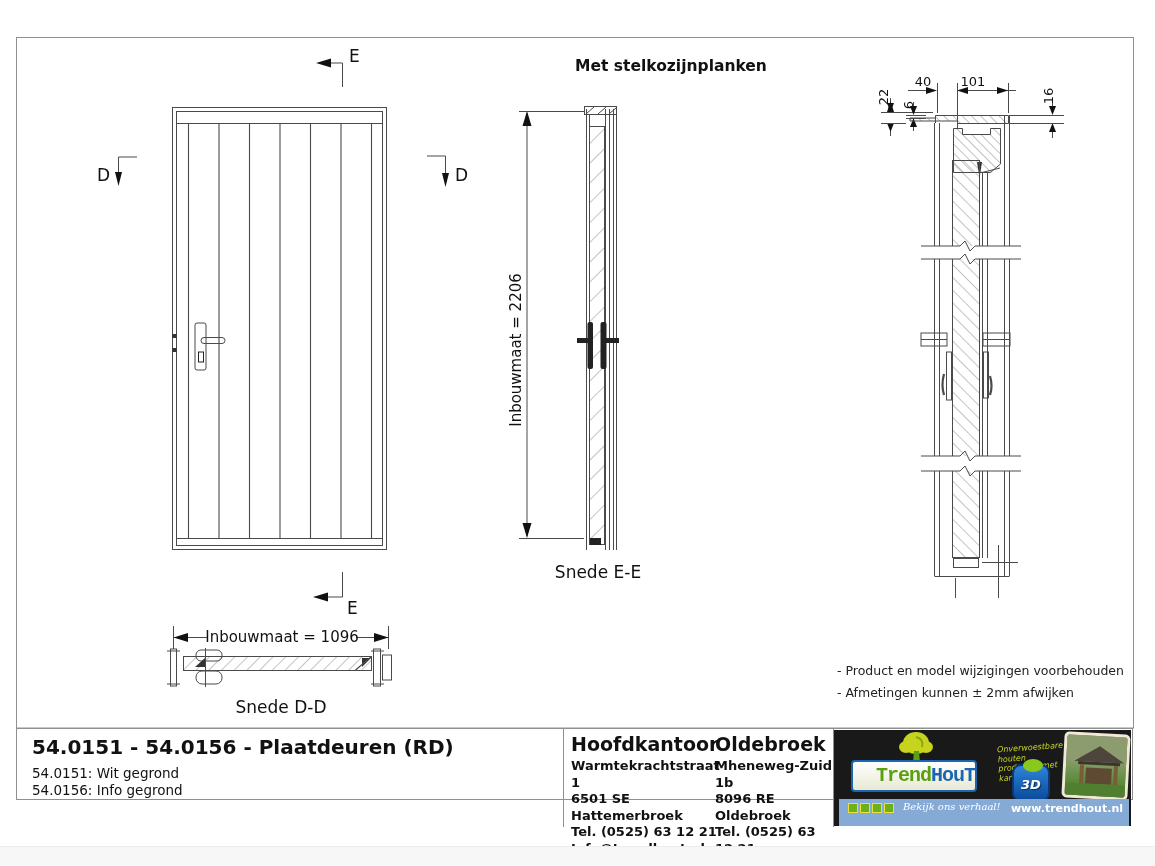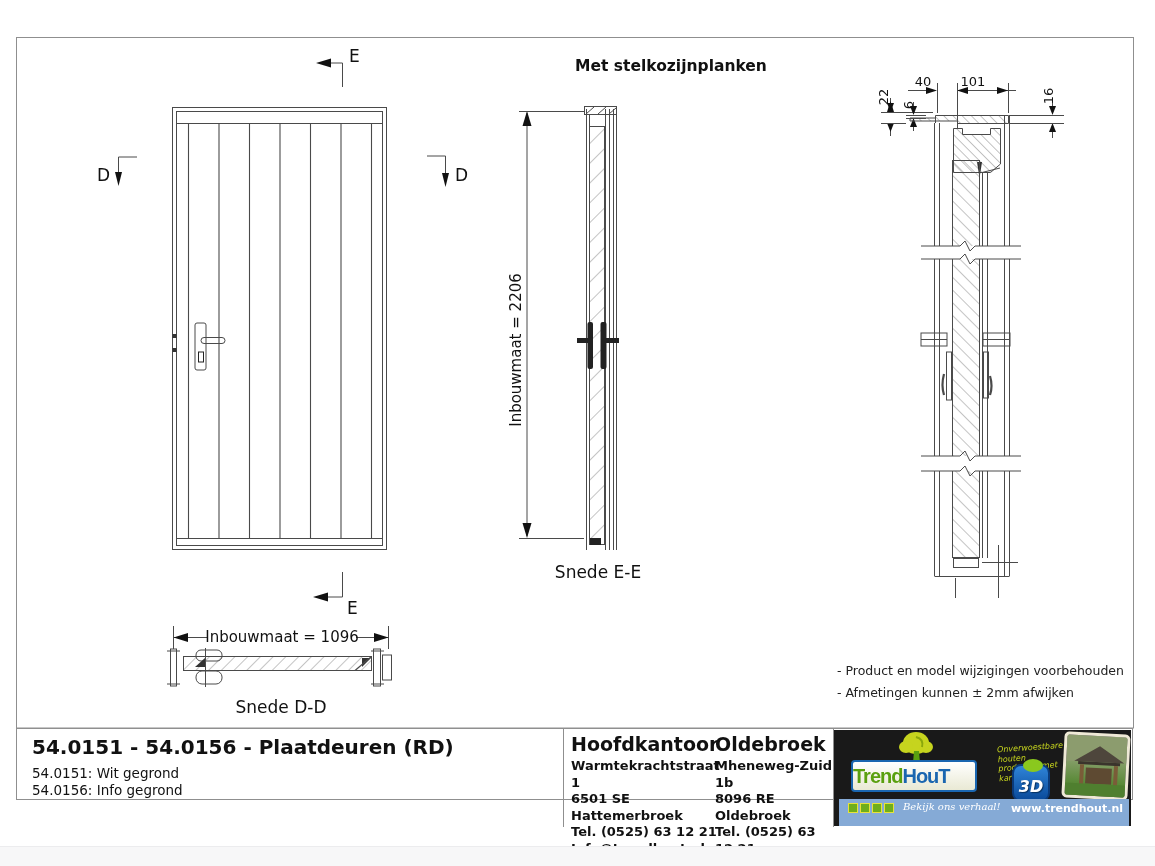"TrendHouT" #logo-box { font-family: Liberation Sans, sans-serif -> Liberation Mono, monospace; text-align: left -> right }
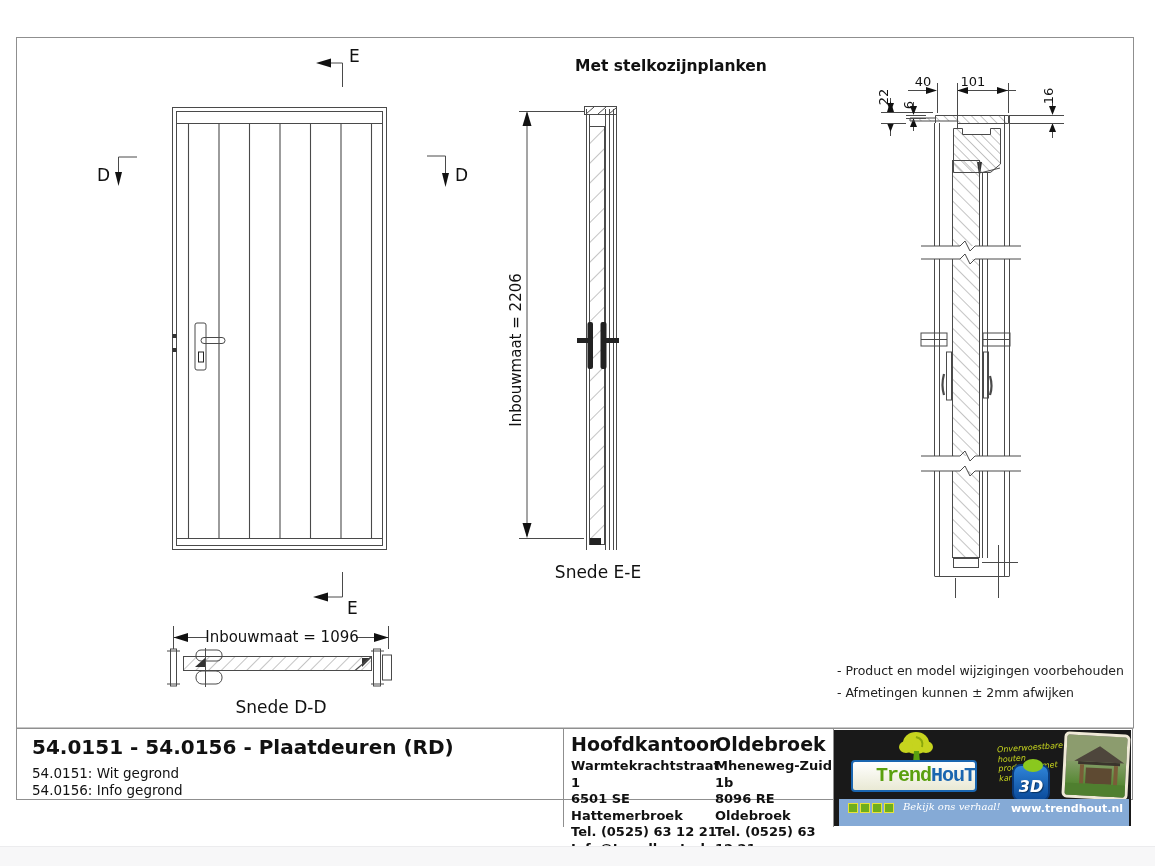"3D" #badge-3d .t { font-size: 16px -> 13px }
